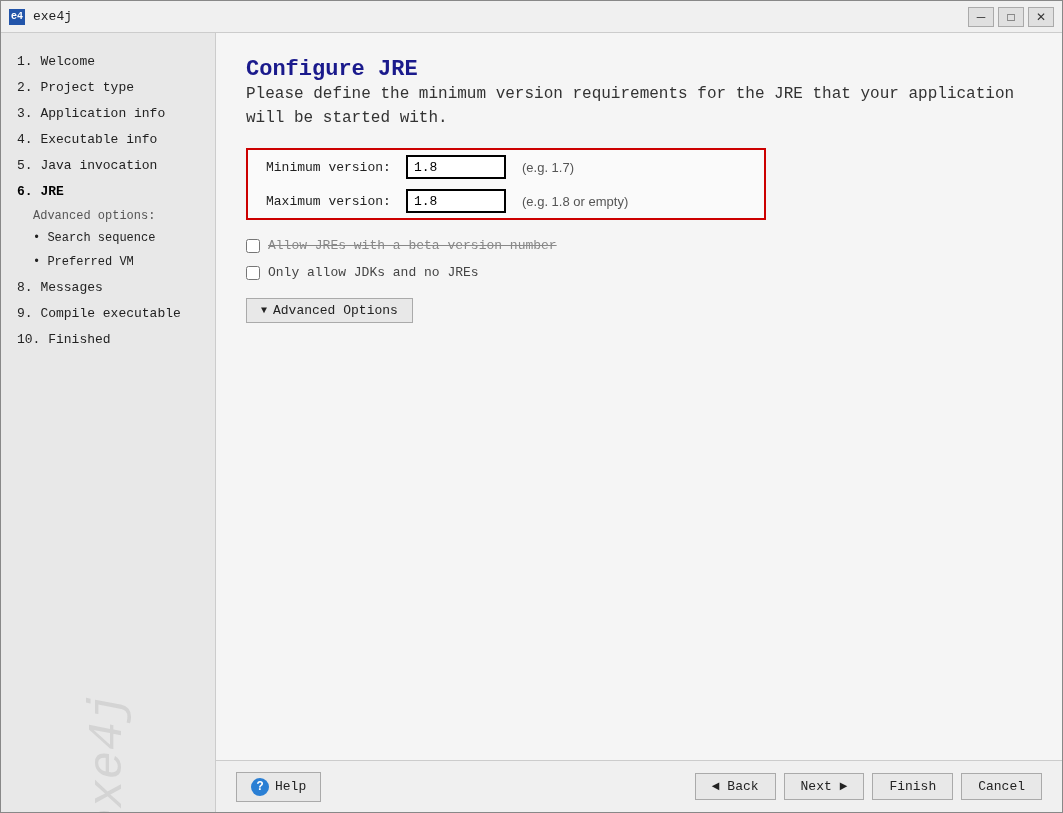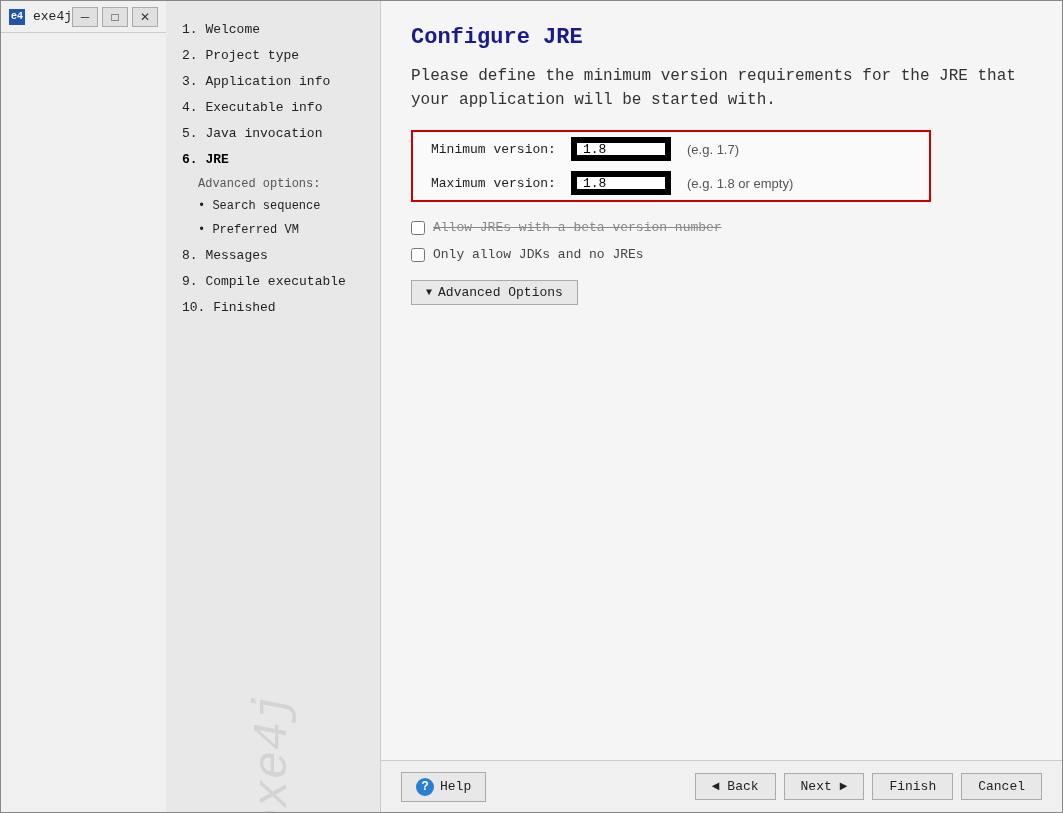"e4" .window { flex-direction: none -> column }
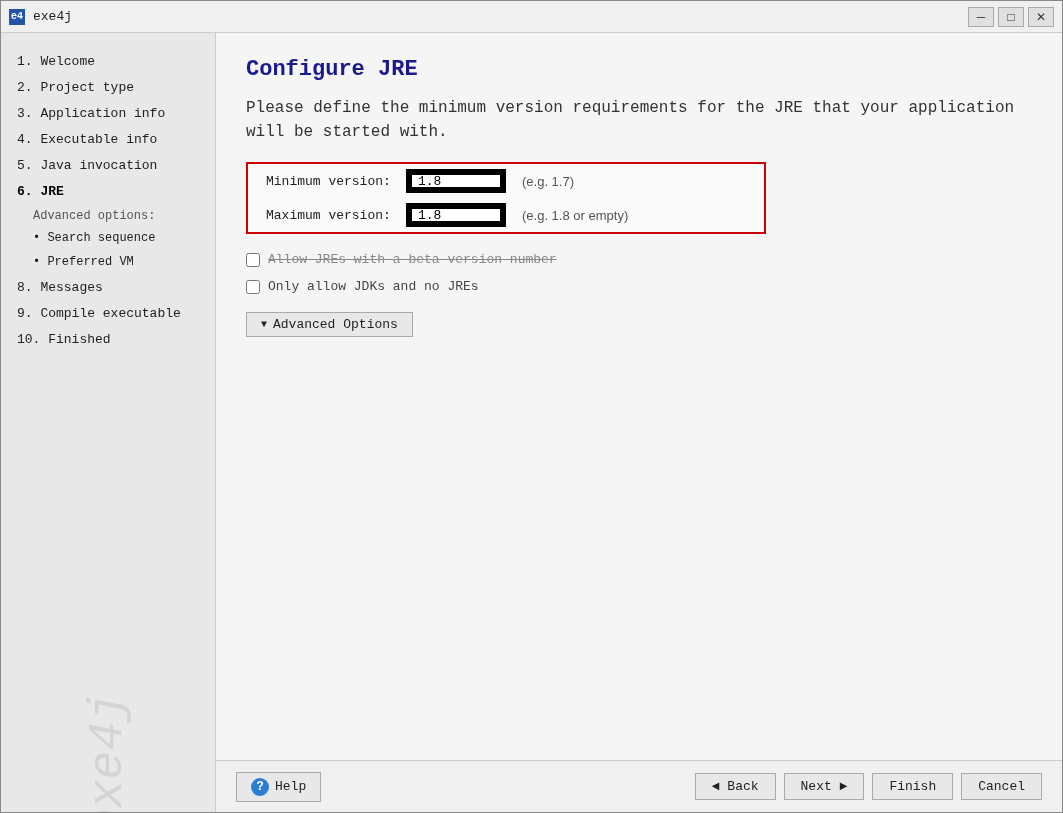"Configure JRE" .panel-title { margin-bottom: 14px -> none }
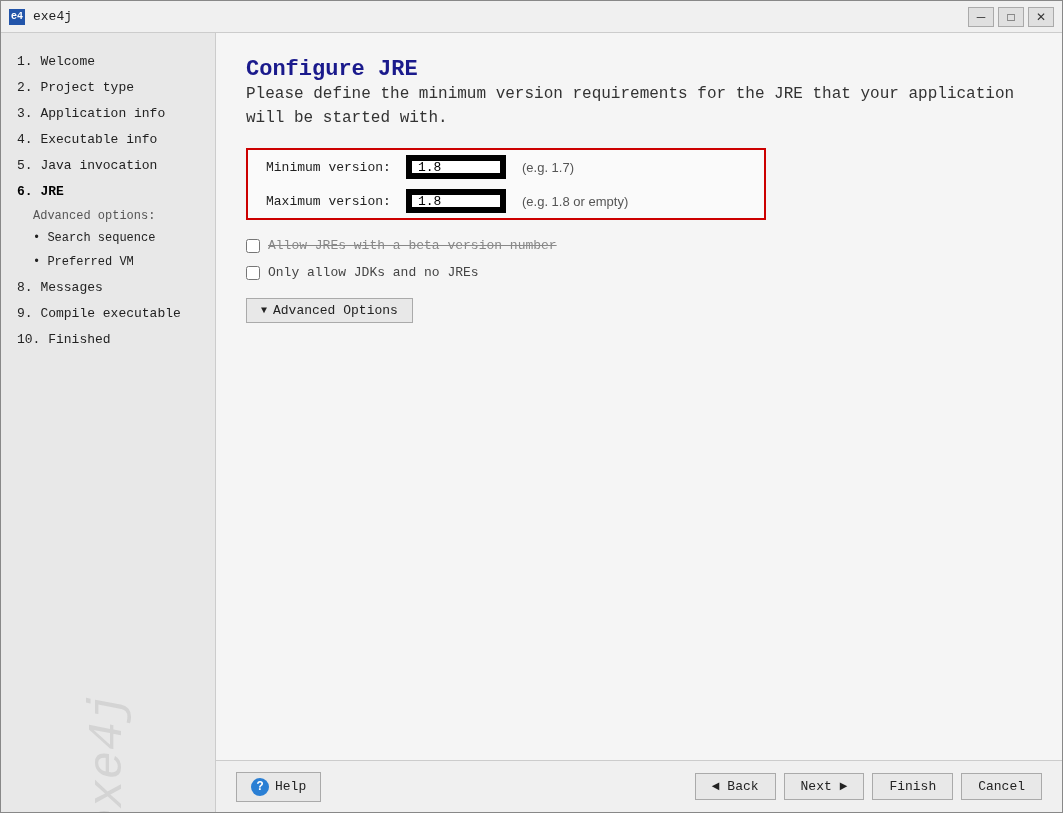"1.8" .version-input { border: 6px solid #000000 -> 2px solid #000000 }
